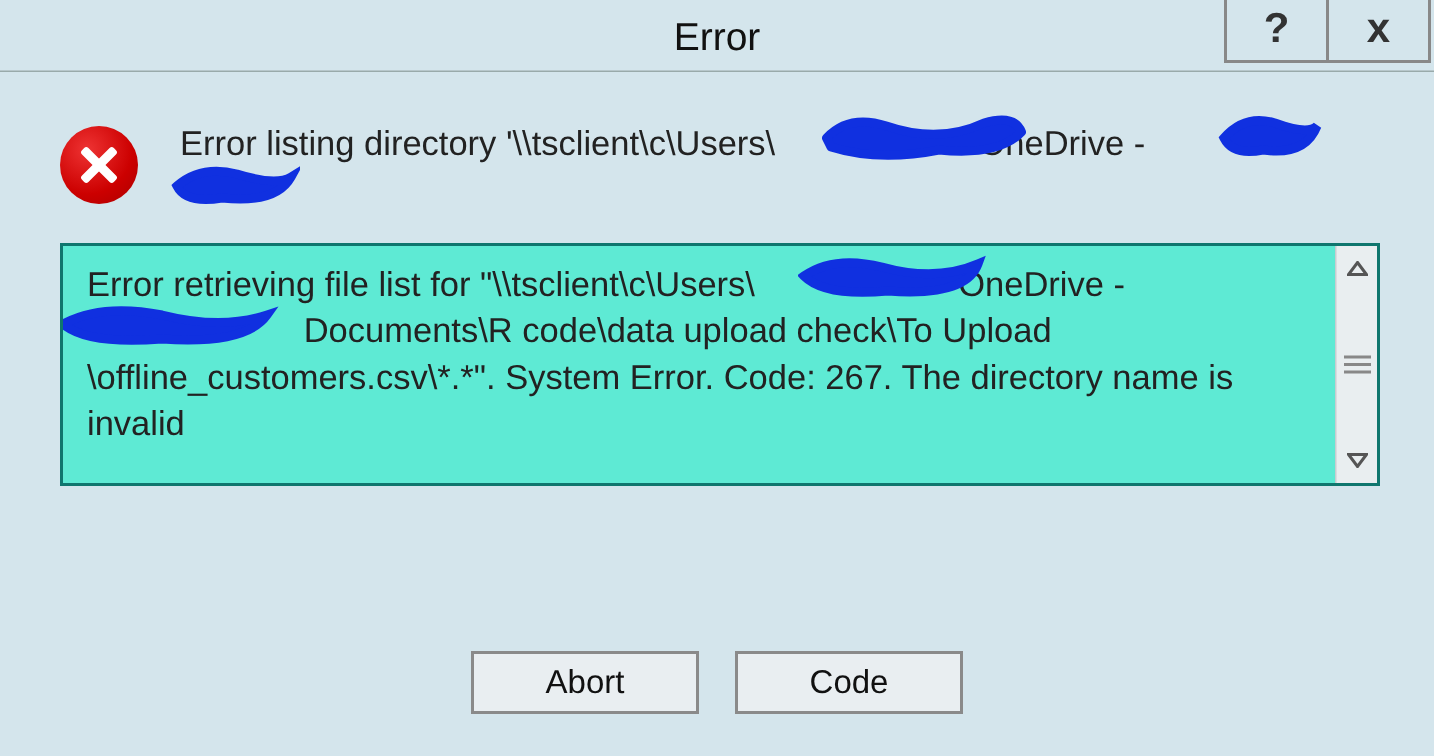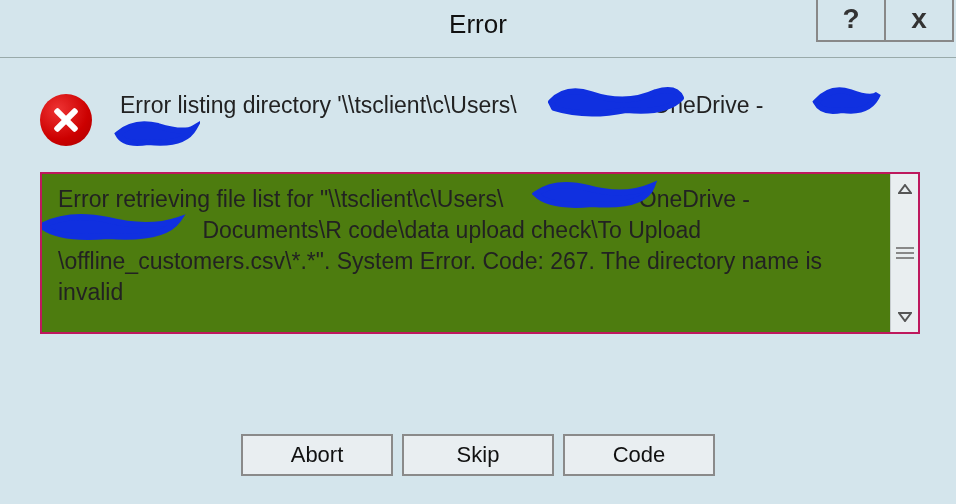"Error" .titlebar { height: 58px -> 48px }
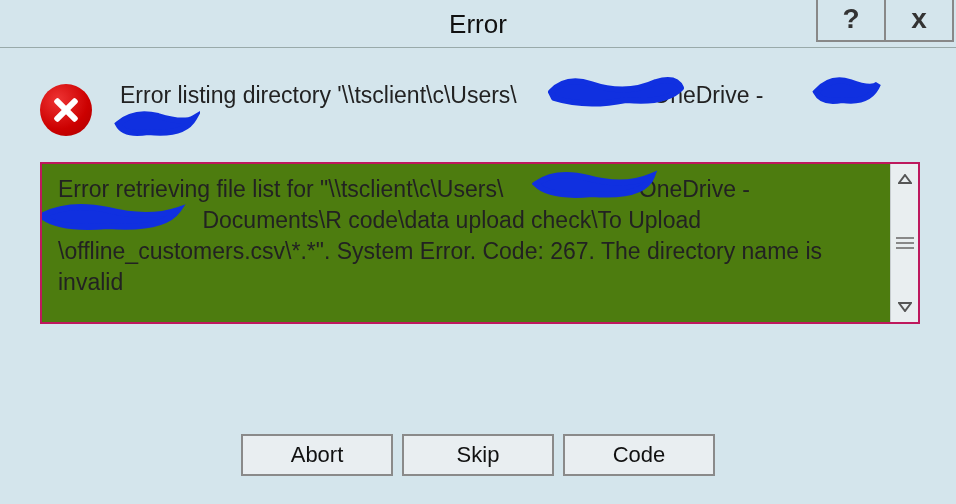"Error retrieving file list for" .details-wrap { background: #4d7c0f -> #5eead4; border: 2px solid #be185d -> 2px solid #0f766e }
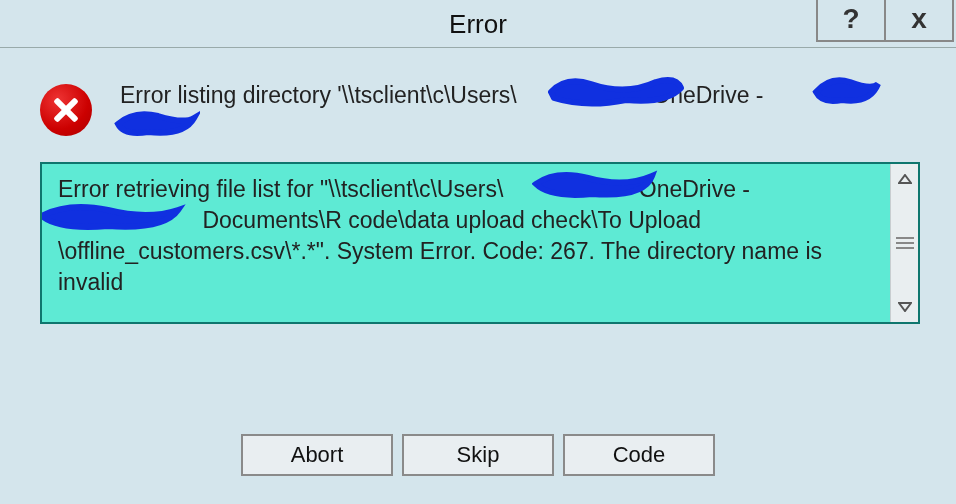"Abort" .button-row { gap: 9px -> 24px }
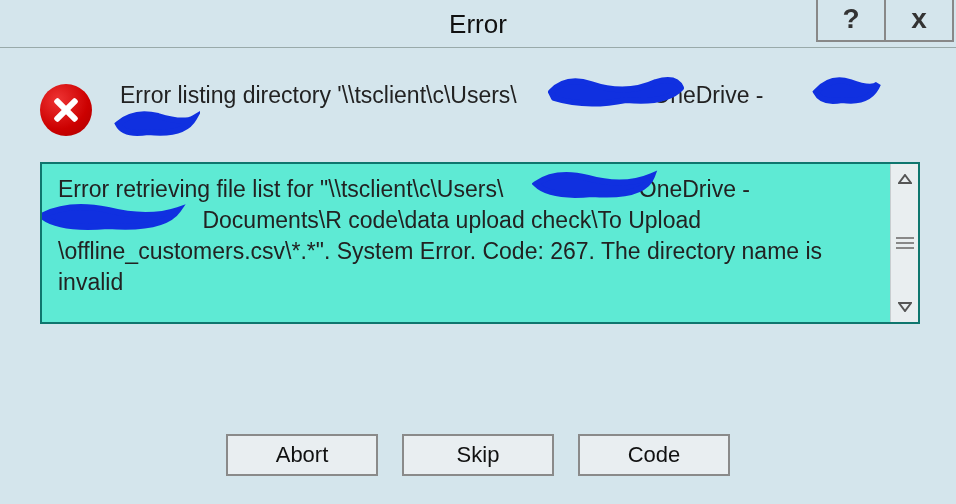"Skip" div.dlg-btn { html: <div>Skip</div> -> none }
